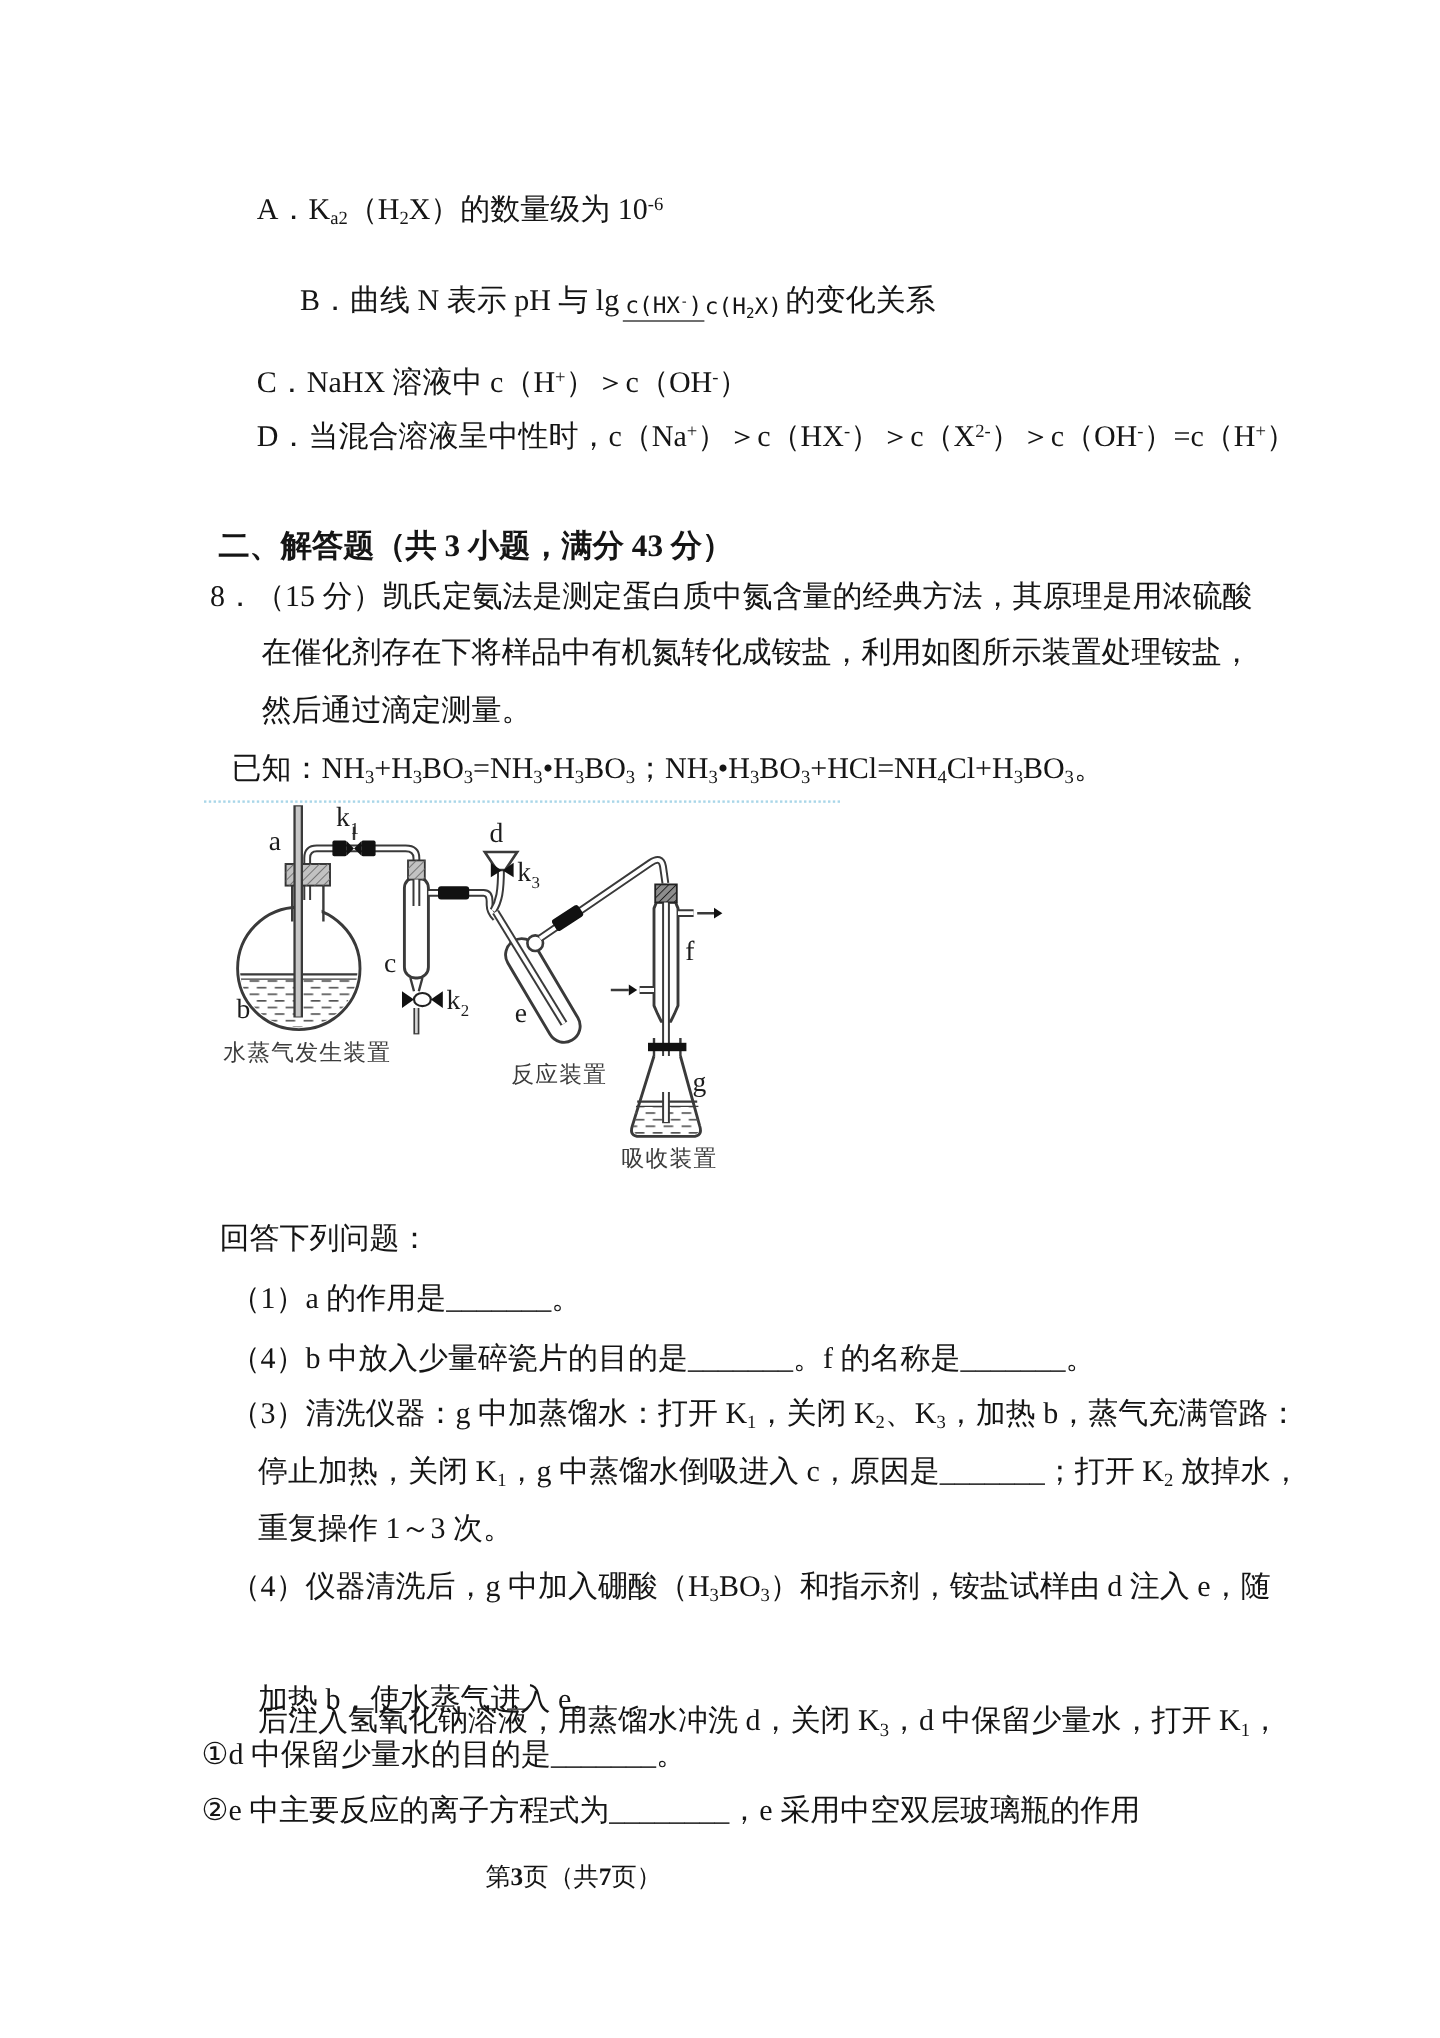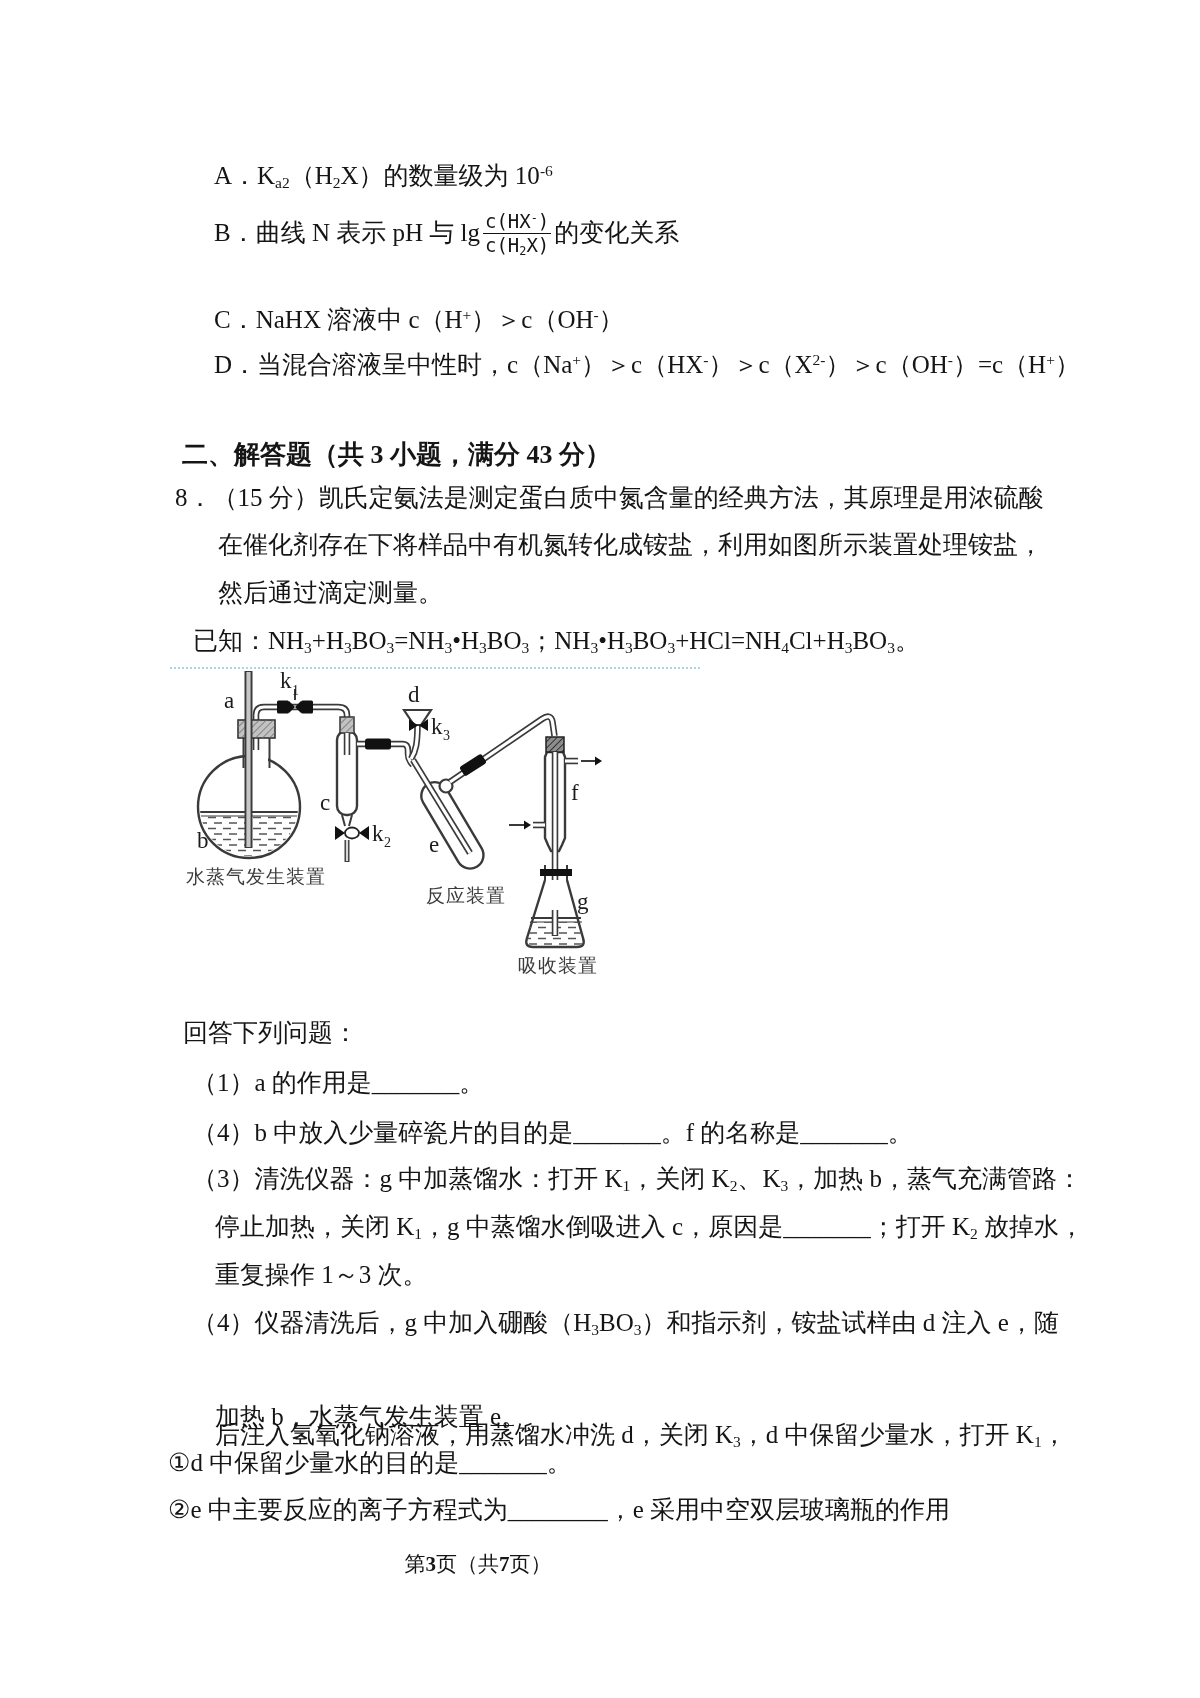"B．曲线 N 表示 pH 与" .optB { align-items: center -> flex-end; margin-left: none -> 36px }
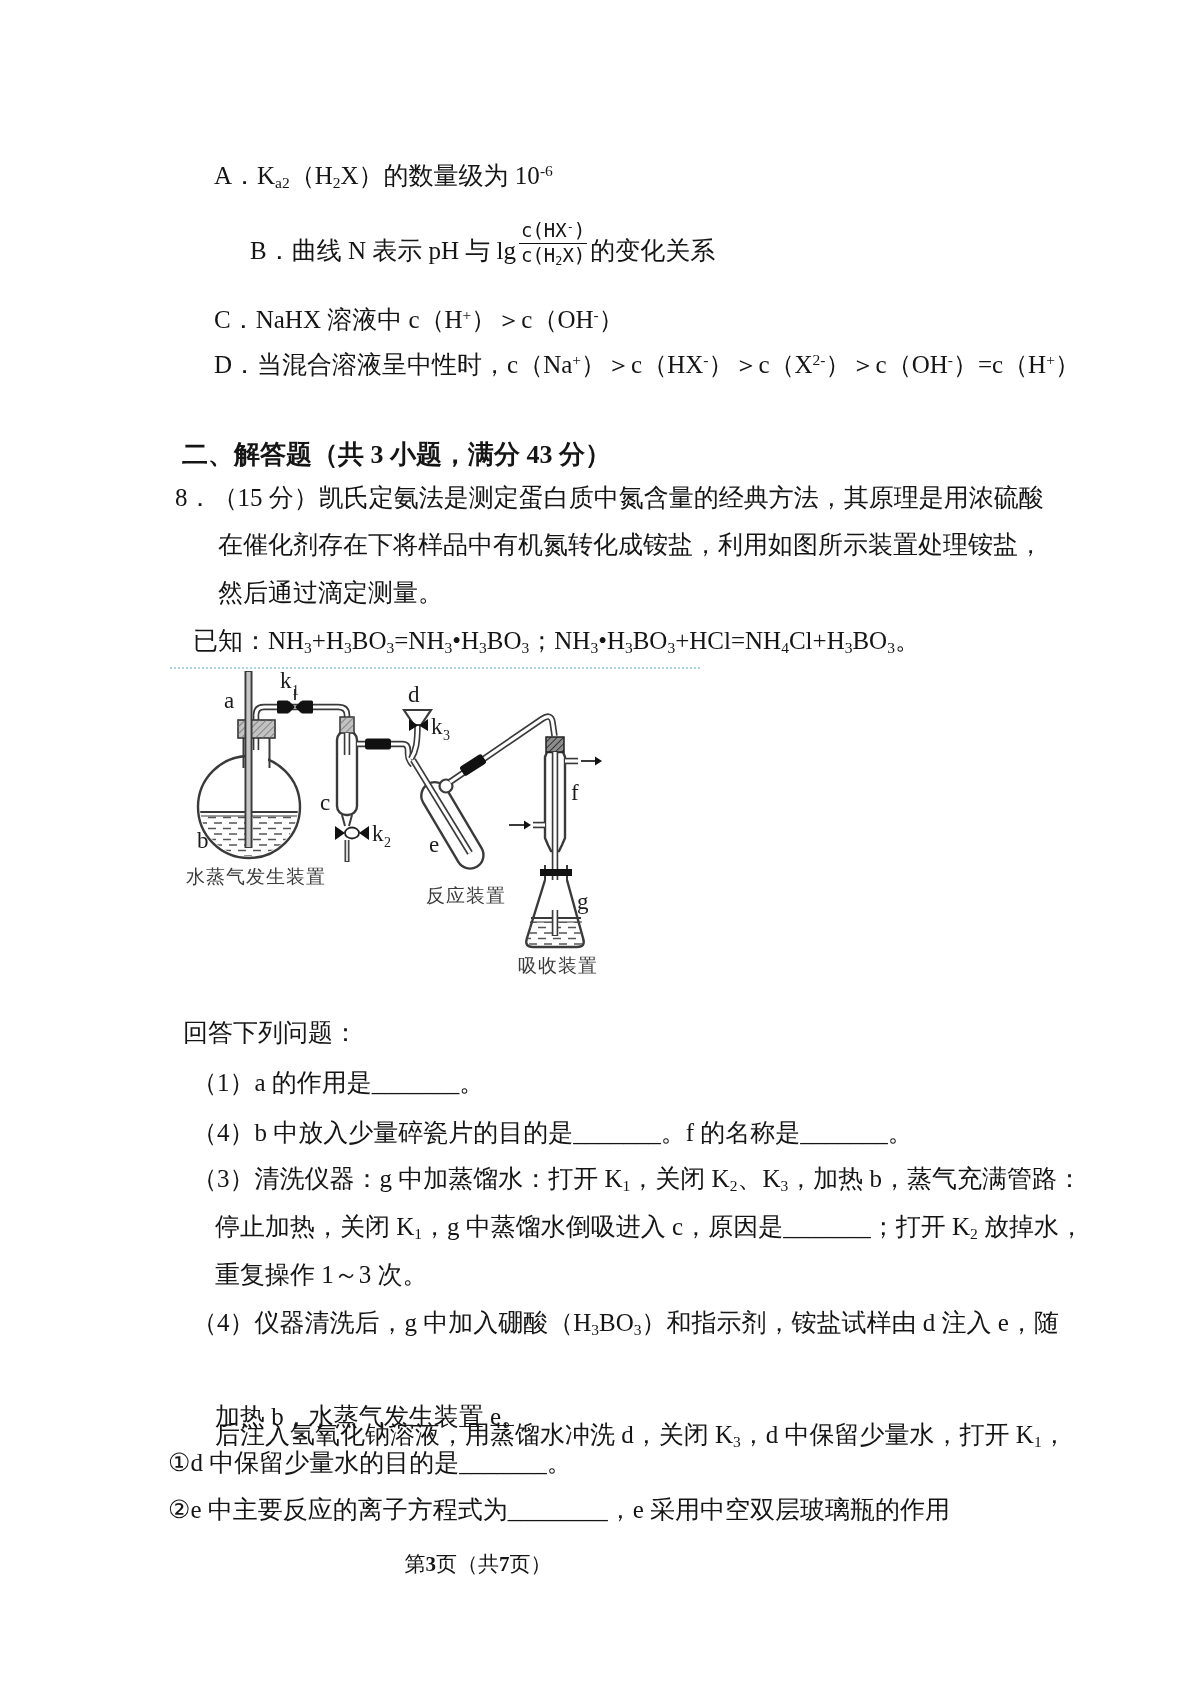"c(HX-)" .frac { flex-direction: column -> row }
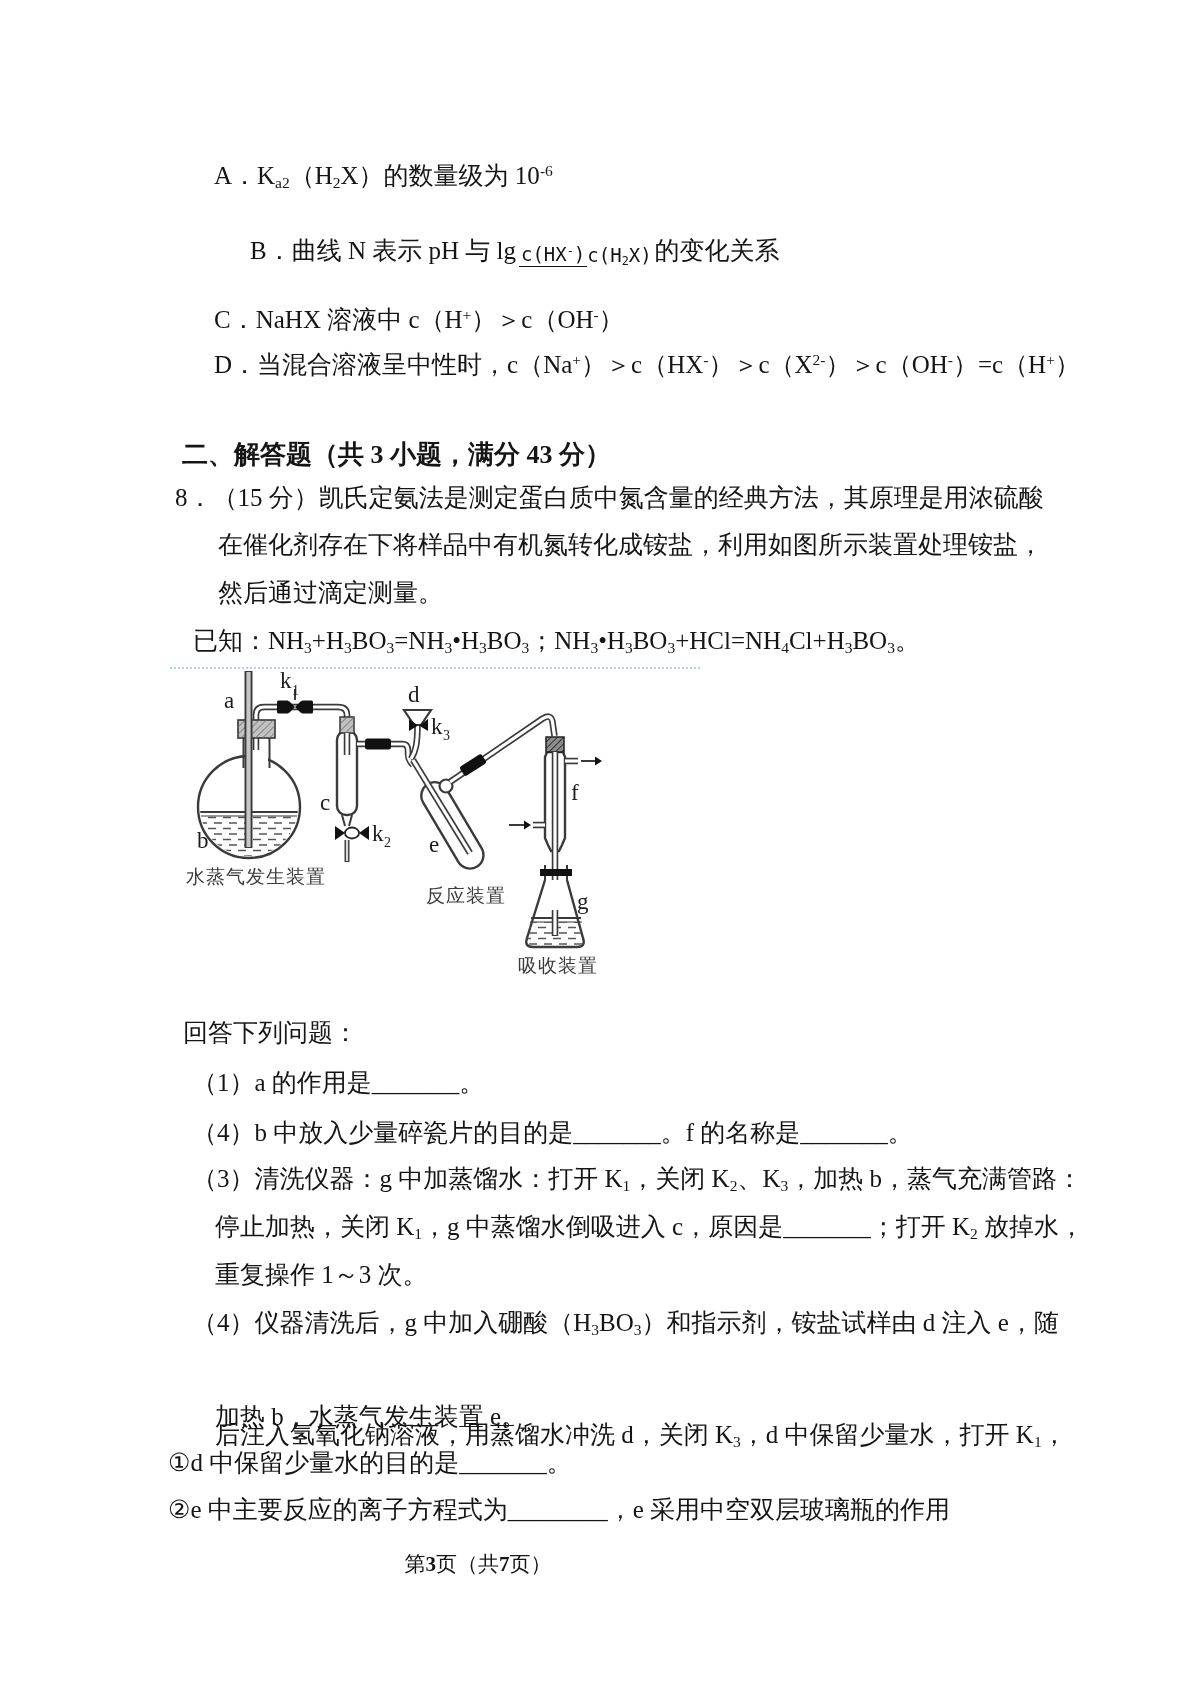"加热 b，水蒸气发生装置 e。" div.ln { text: 水蒸气发生装置 -> 使水蒸气进入 }
